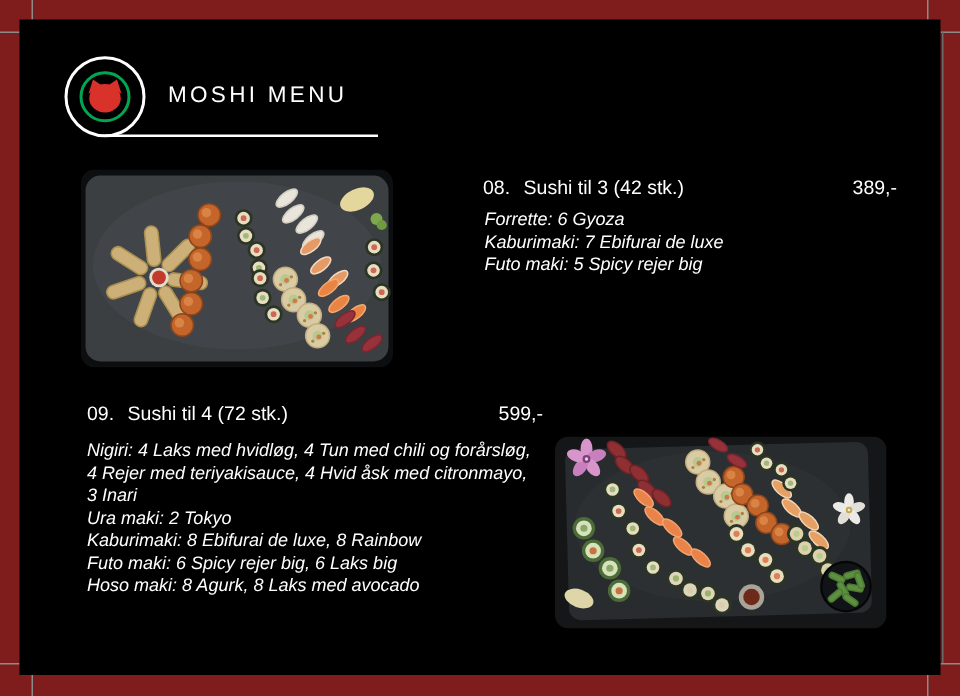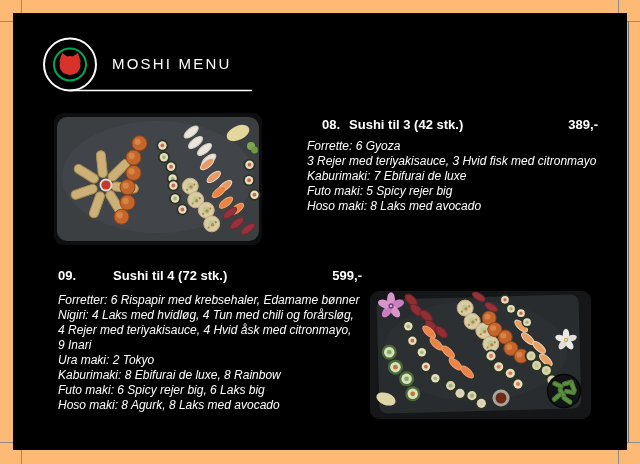"MOSHI MENU" .page { background: #fdba74 -> #7f1d1d }
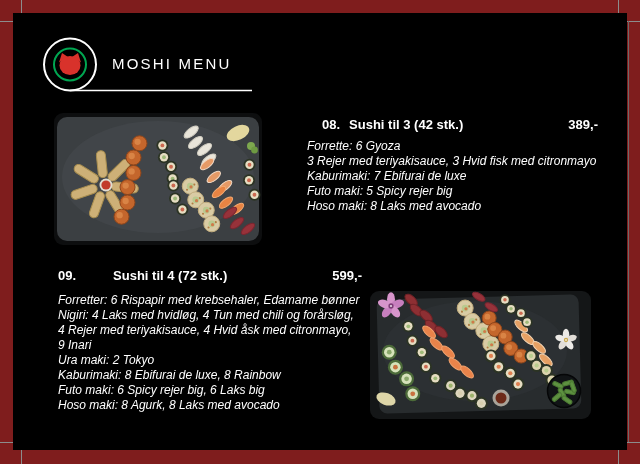"08." .item-header { font-weight: 700 -> 400 }
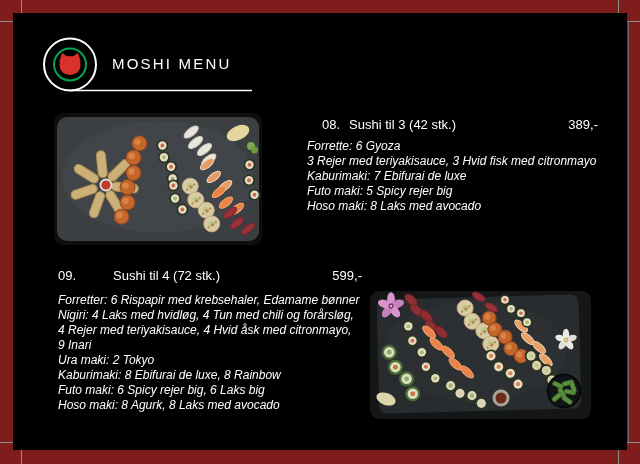"Forrette: 6 Gyoza" #desc08 { left: 294px -> 310px }
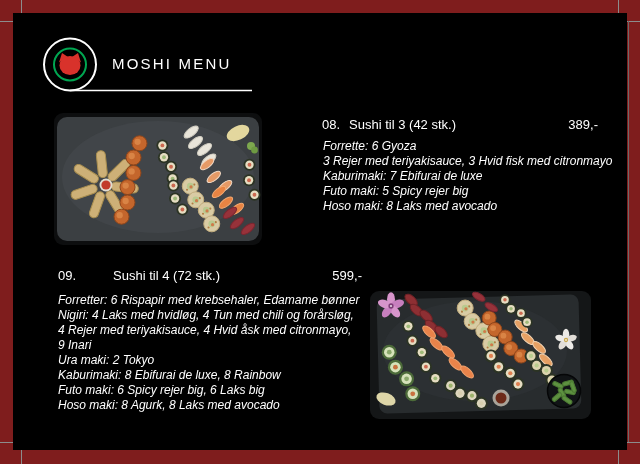"3 Rejer med teriyakisauce, 3" div.line { html: <div>3 Rejer med teriyakisauce, 3 Hvid fisk med citronmayo</div> -> none }
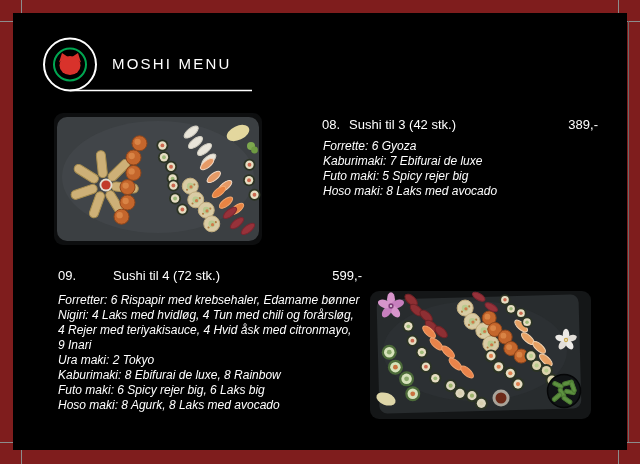"Hoso maki: 8 Laks med" div.line { html: <div>Hoso maki: 8 Laks med avocado</div> -> none }
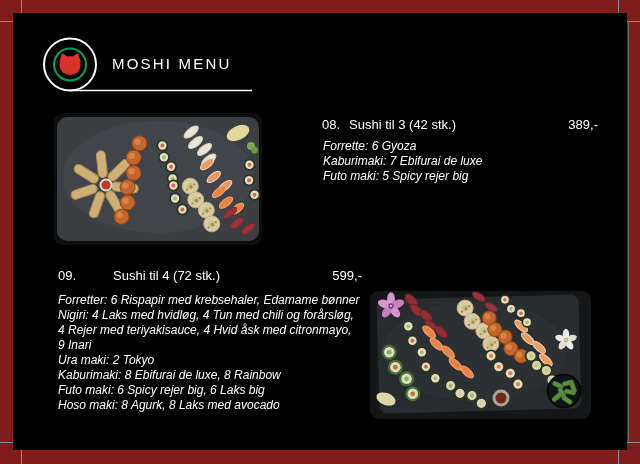"09." #hdr09 { gap: 28px -> none }
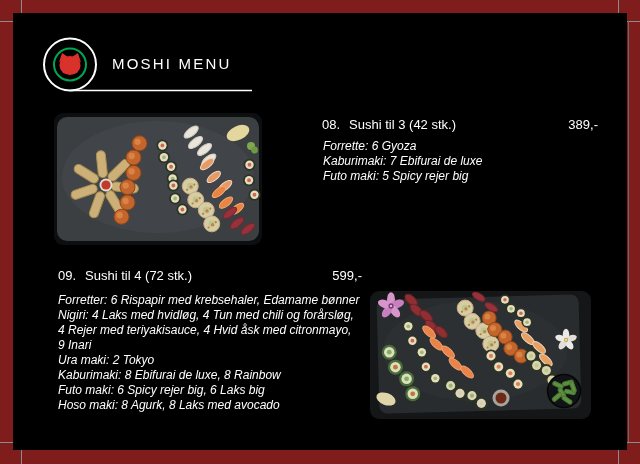"Forretter: 6 Rispapir med krebsehaler," div.line { html: <div>Forretter: 6 Rispapir med krebsehaler, Edamame bønner</div> -> none }
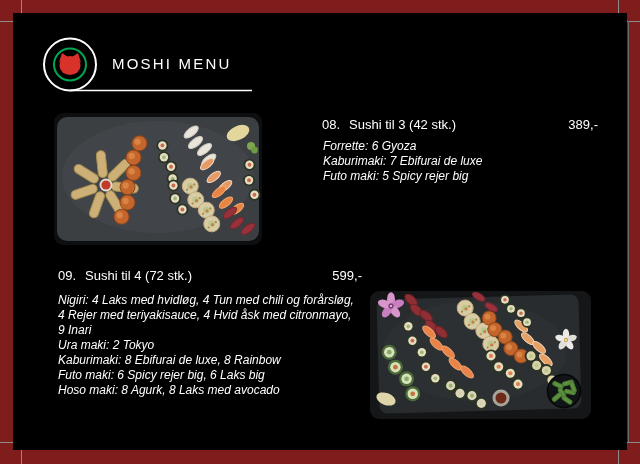"9 Inari" div.line { text: 9 -> 3 }
